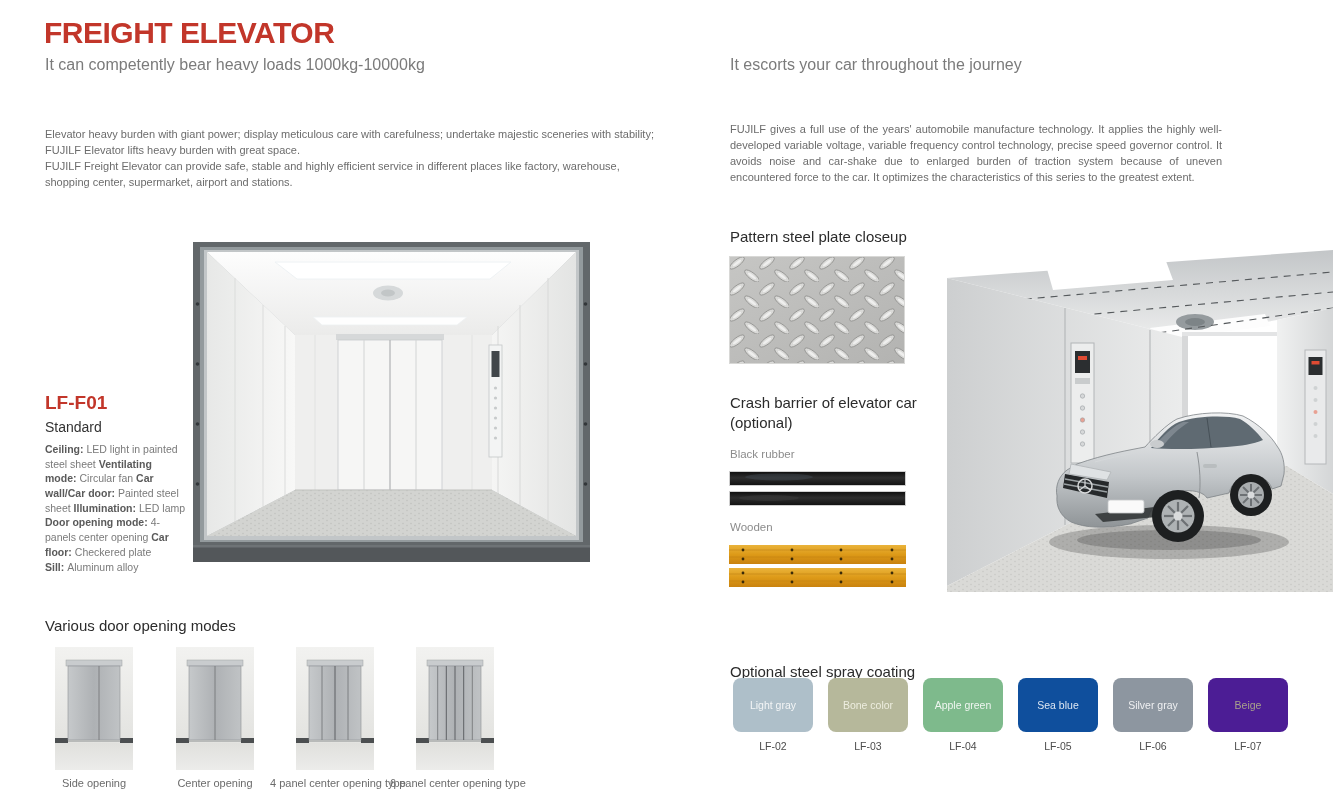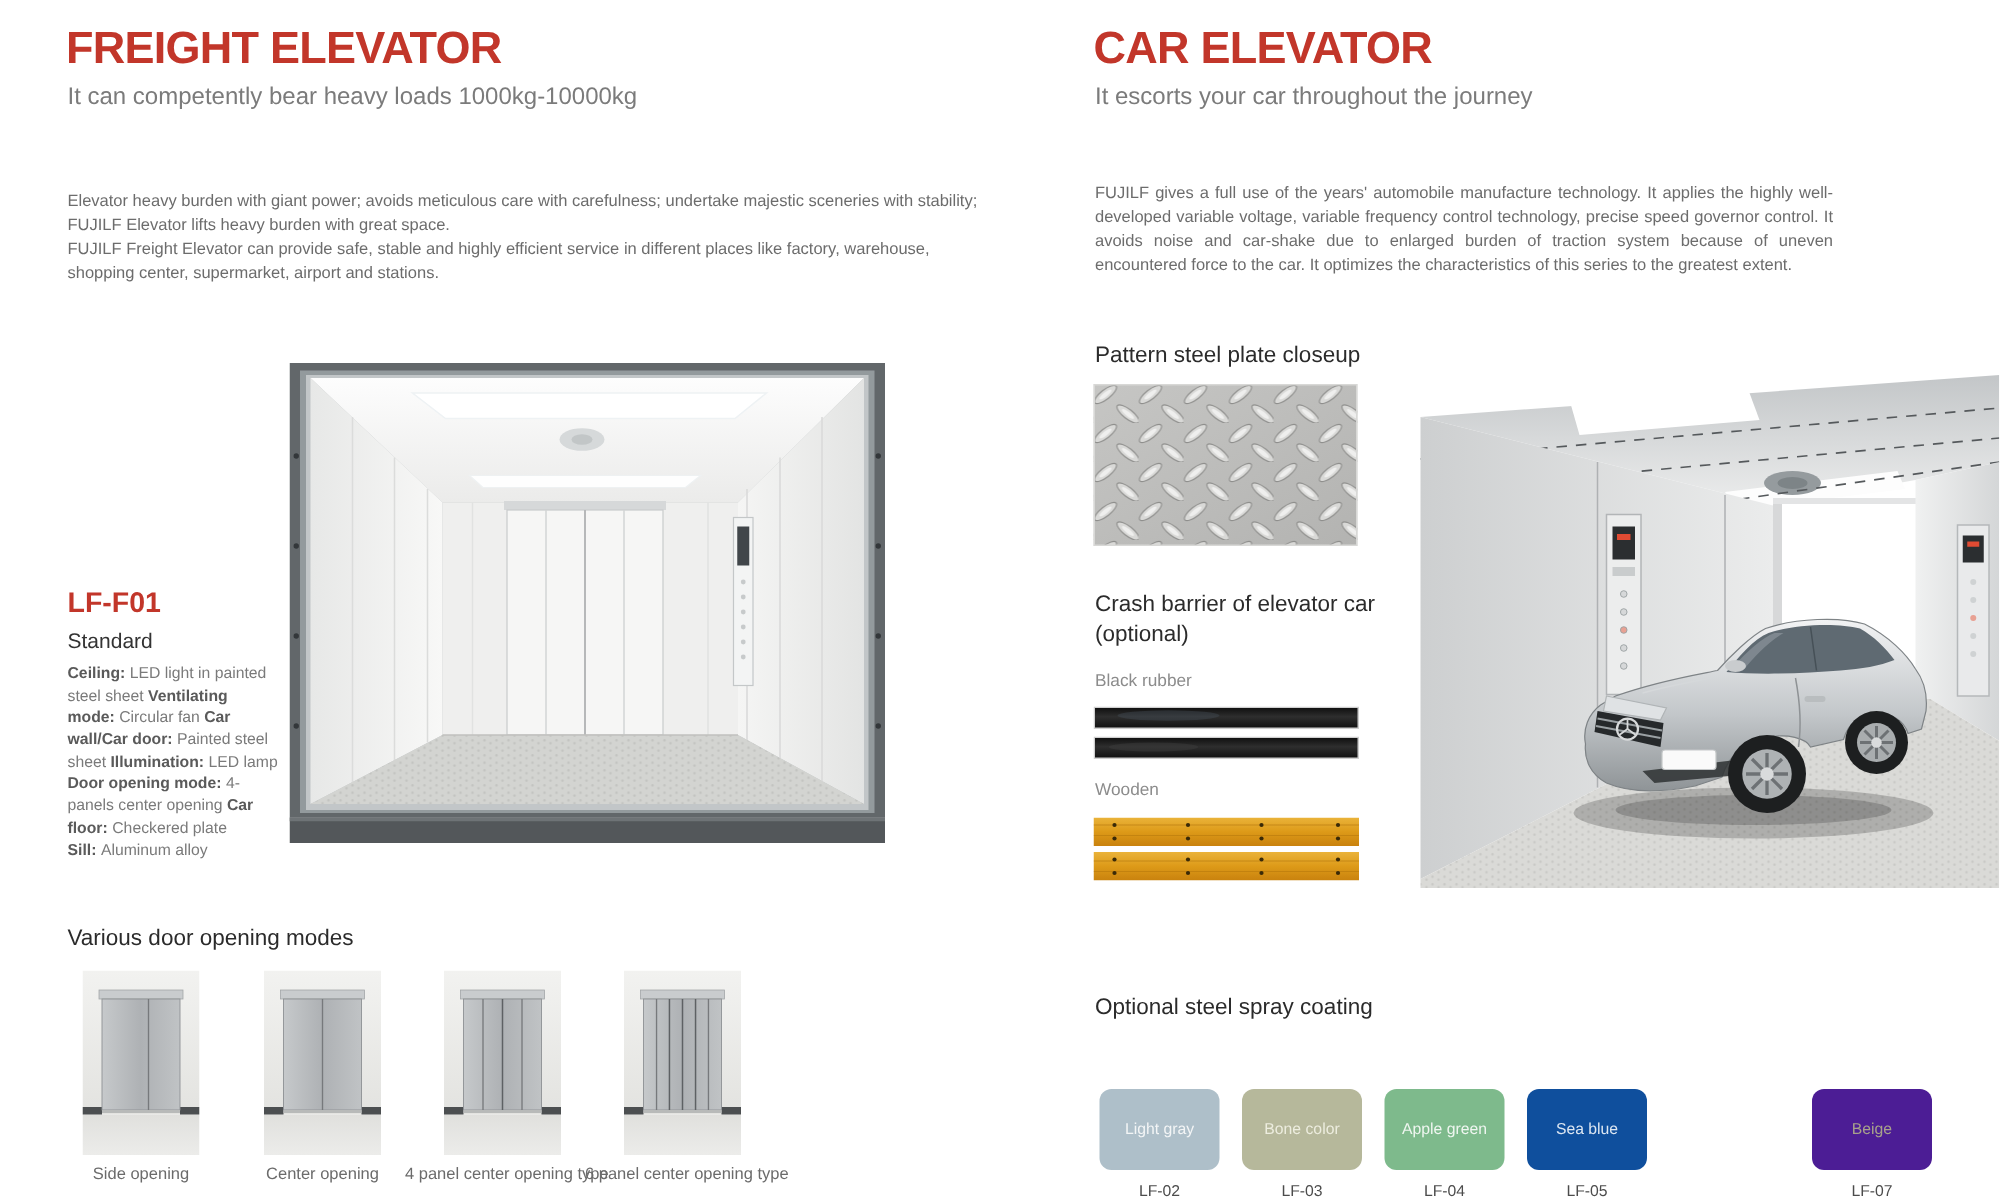"CAR ELEVATOR" div.abs { html: <div>CAR ELEVATOR</div> -> none }
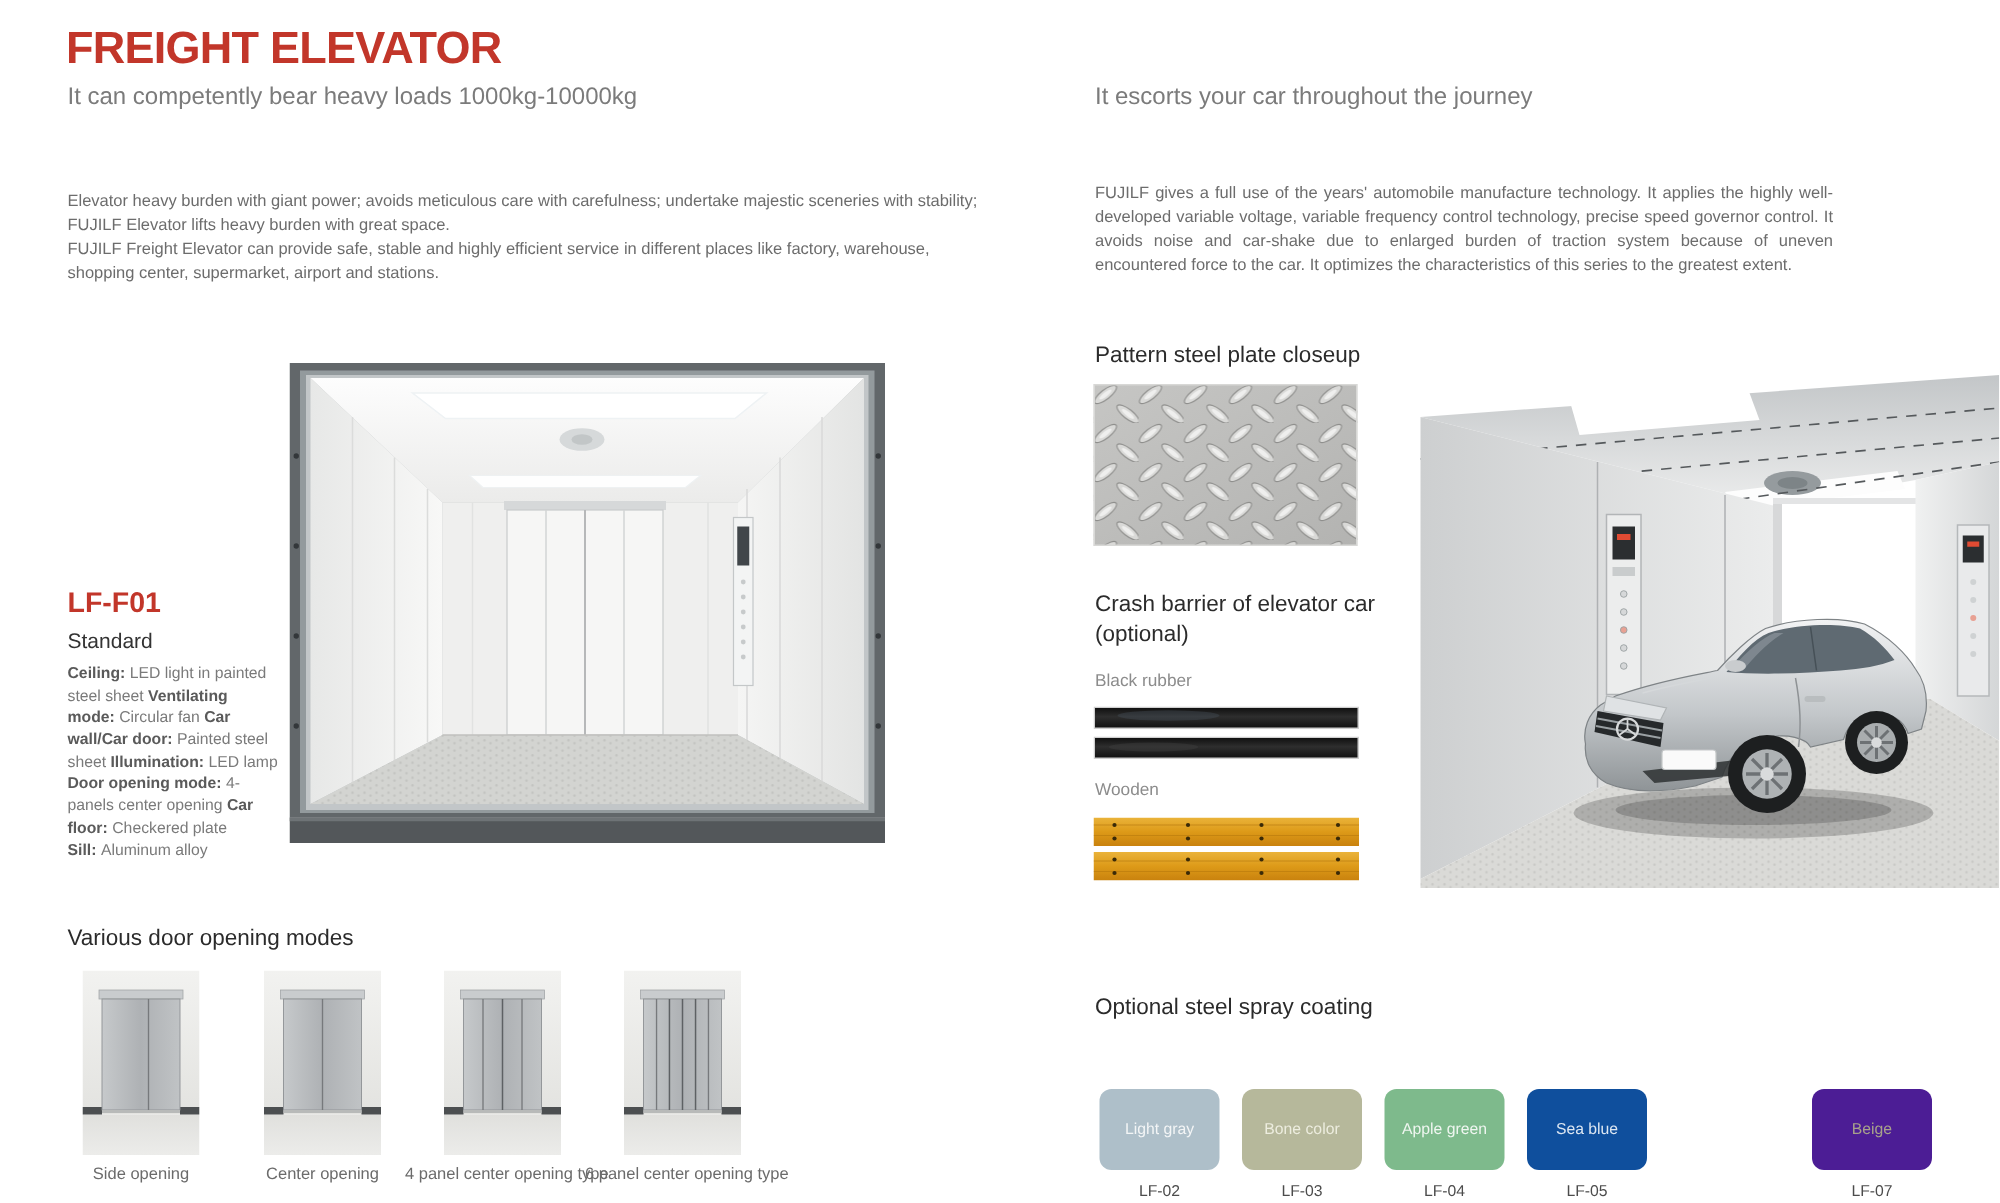"Elevator heavy burden with giant" div { text: avoids -> display }
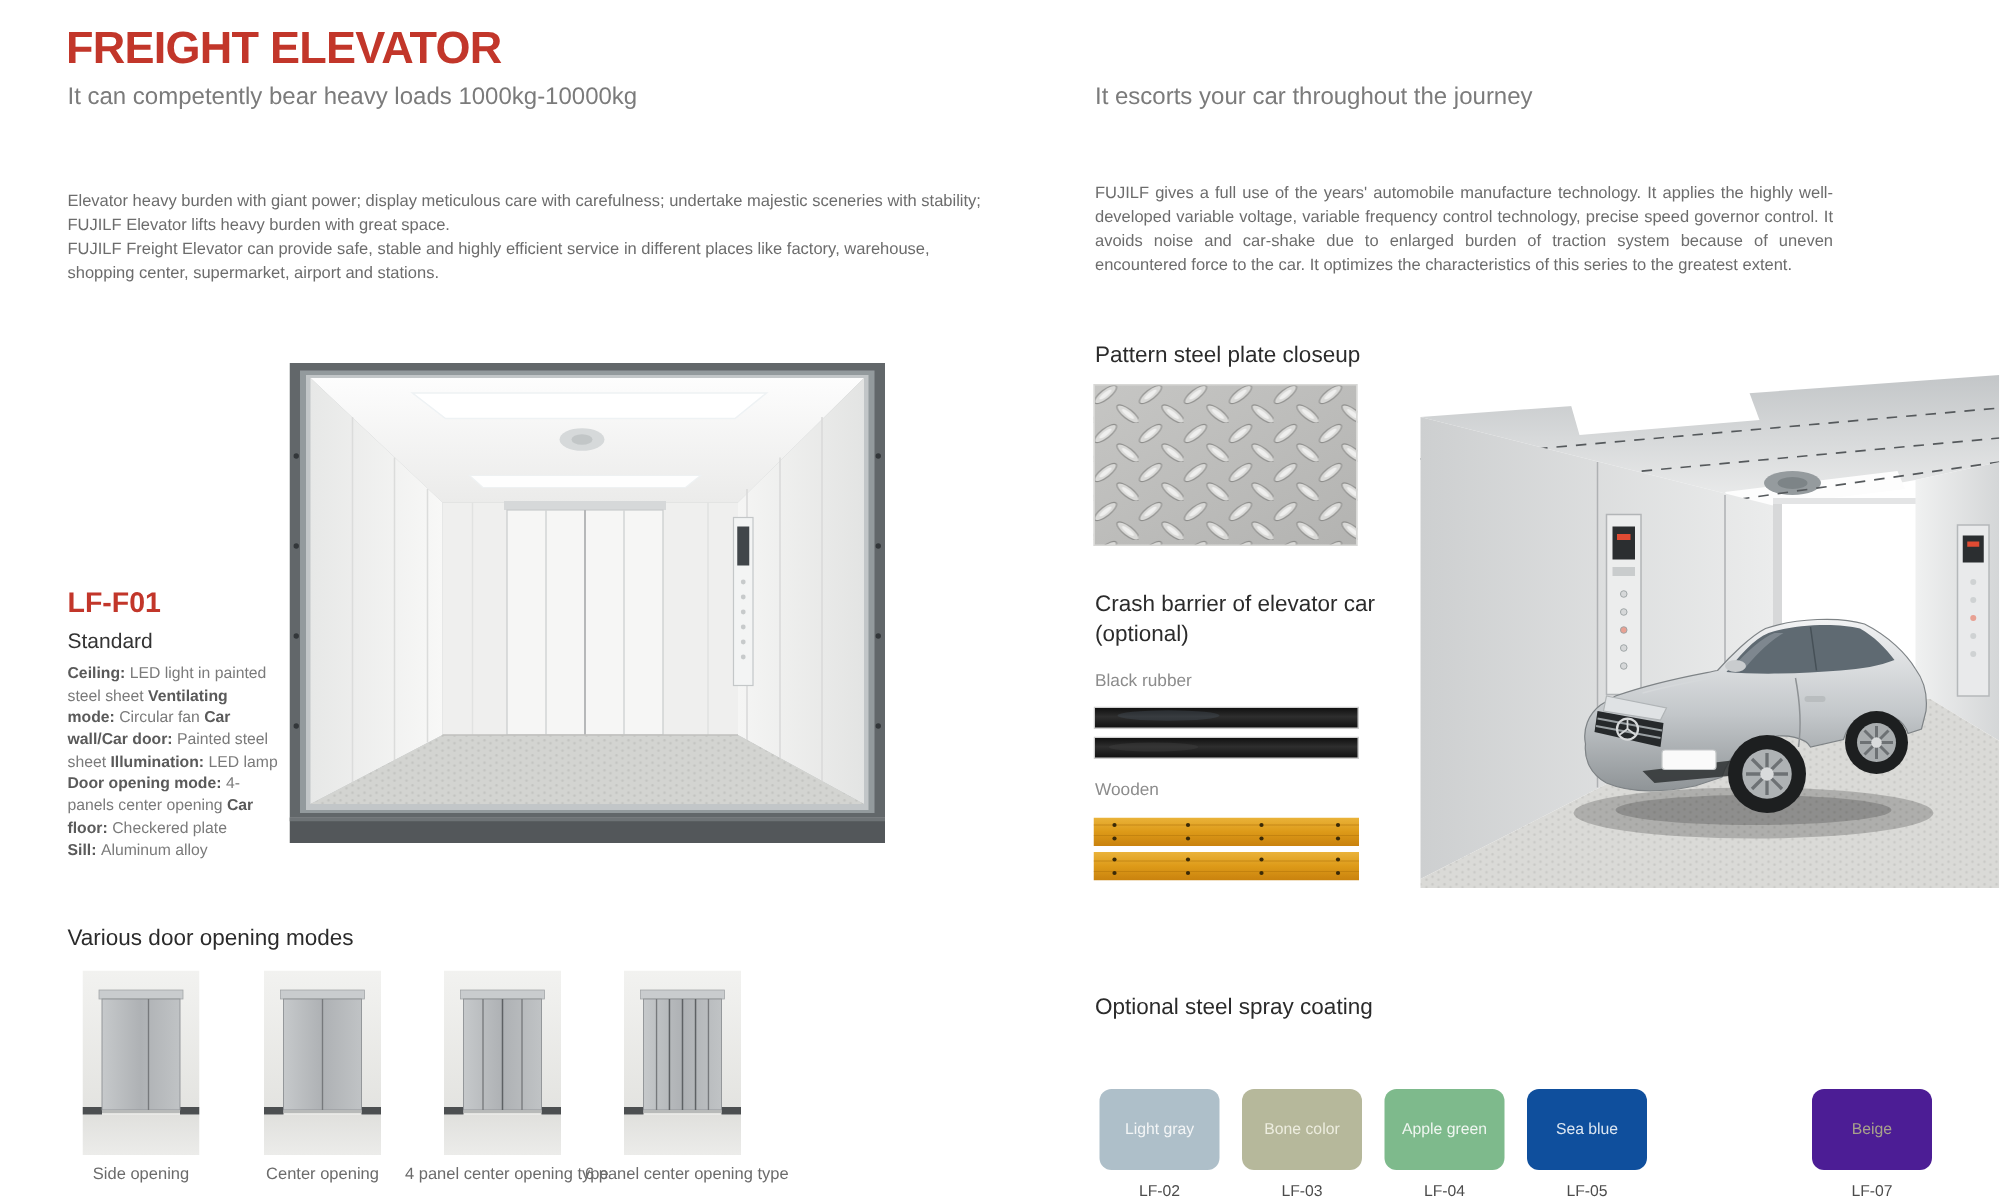"Light gray" .swatch-unit { margin-top: 48px -> none }
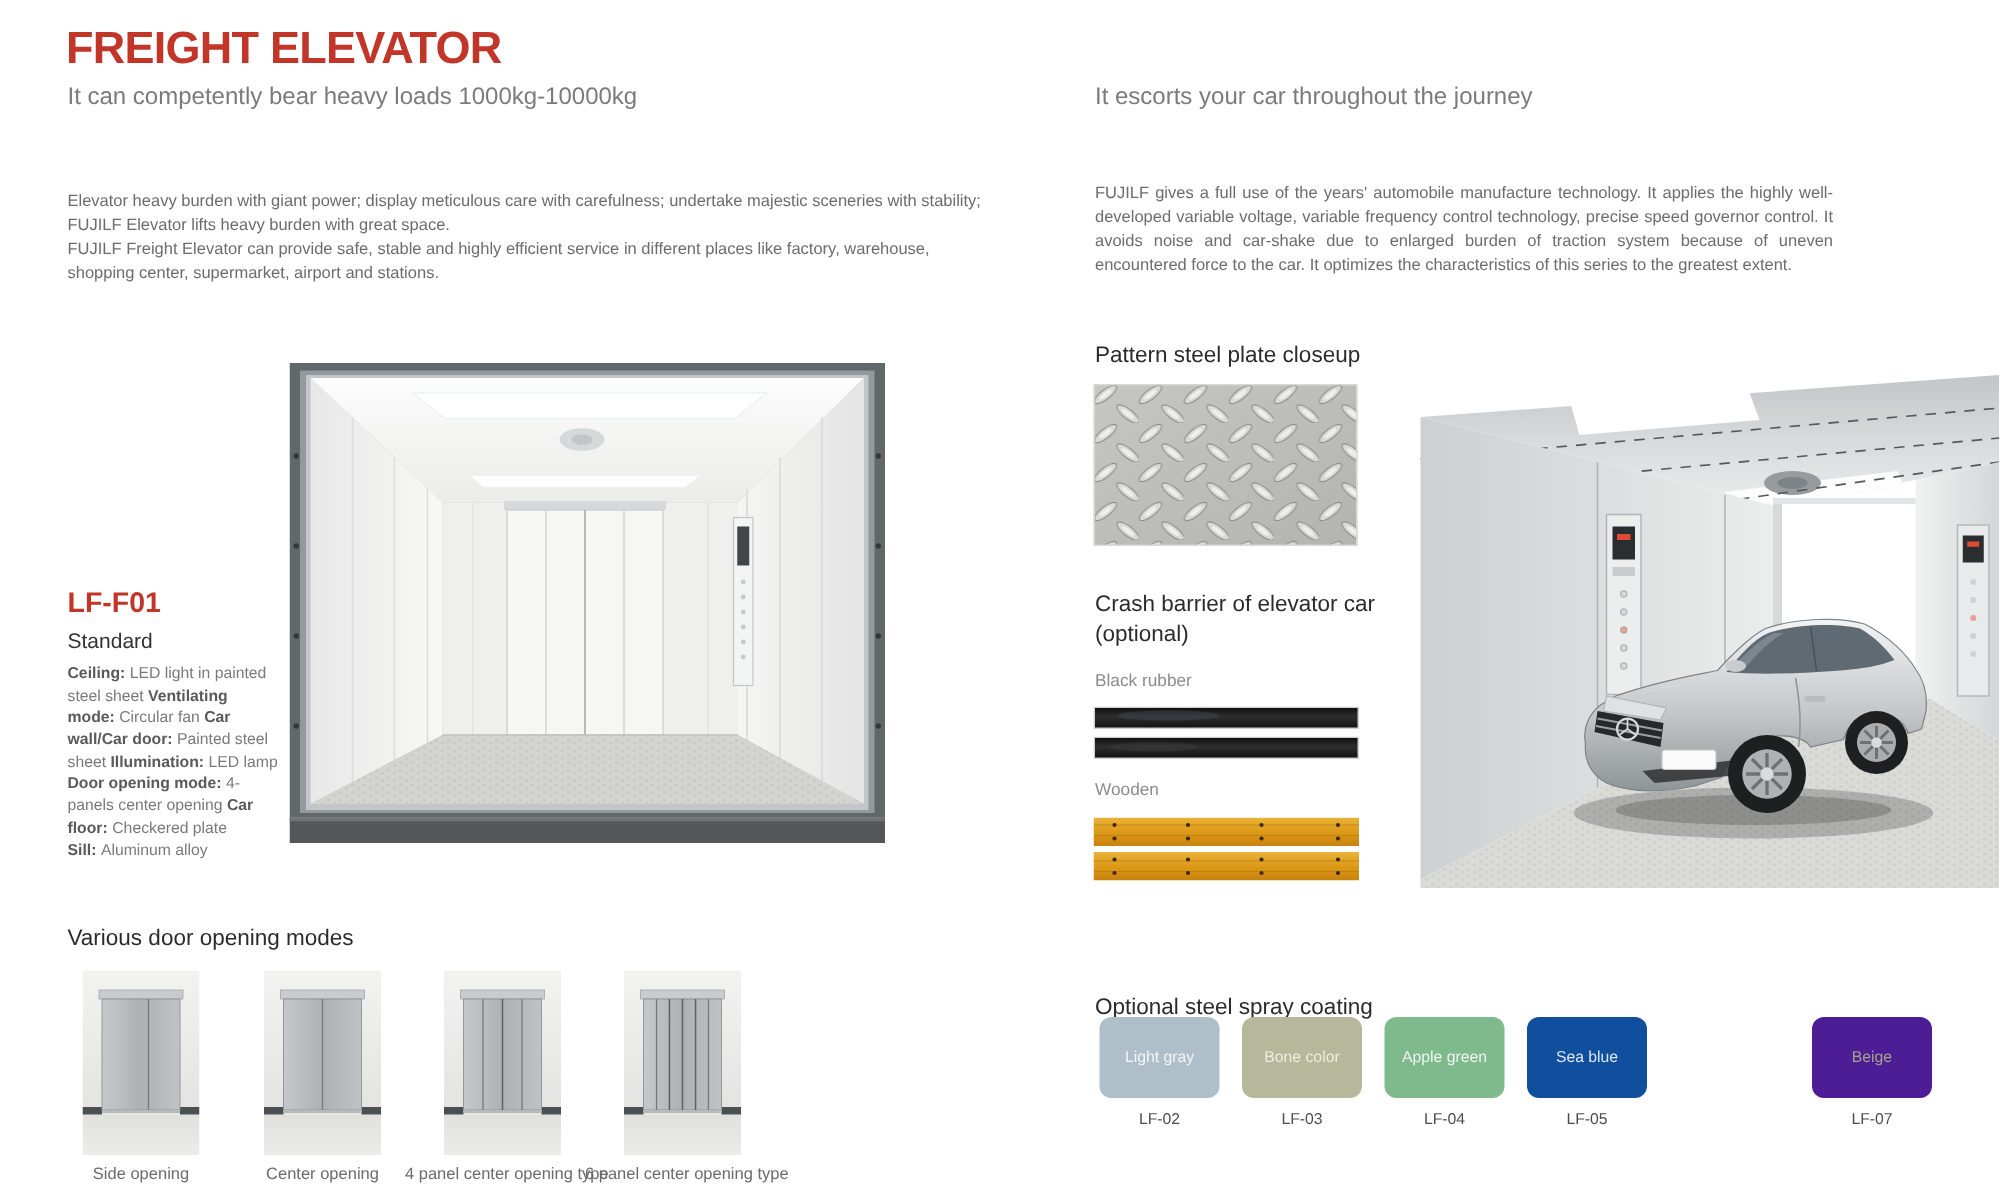"Silver gray" div.abs { html: none -> <div> <div>Silver gray</div> <div>LF-06</div> </div> }
